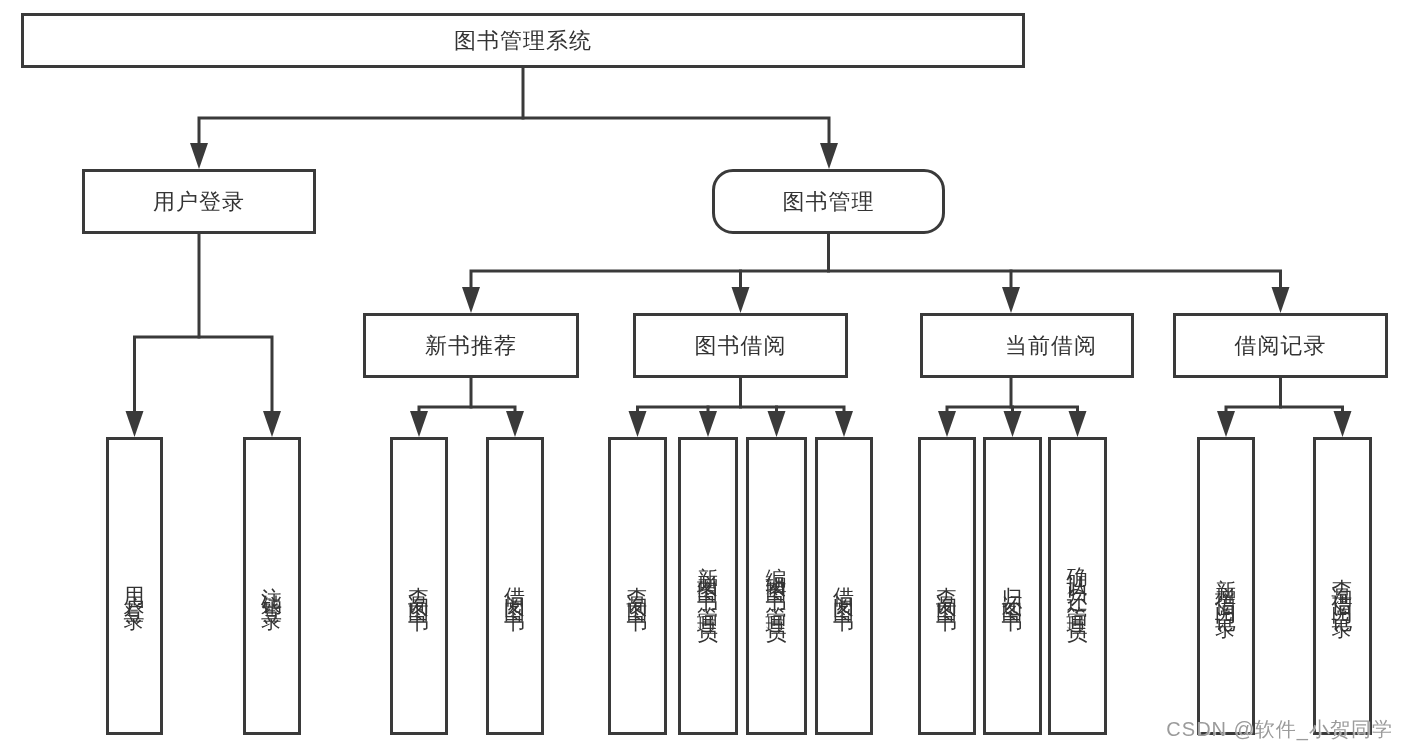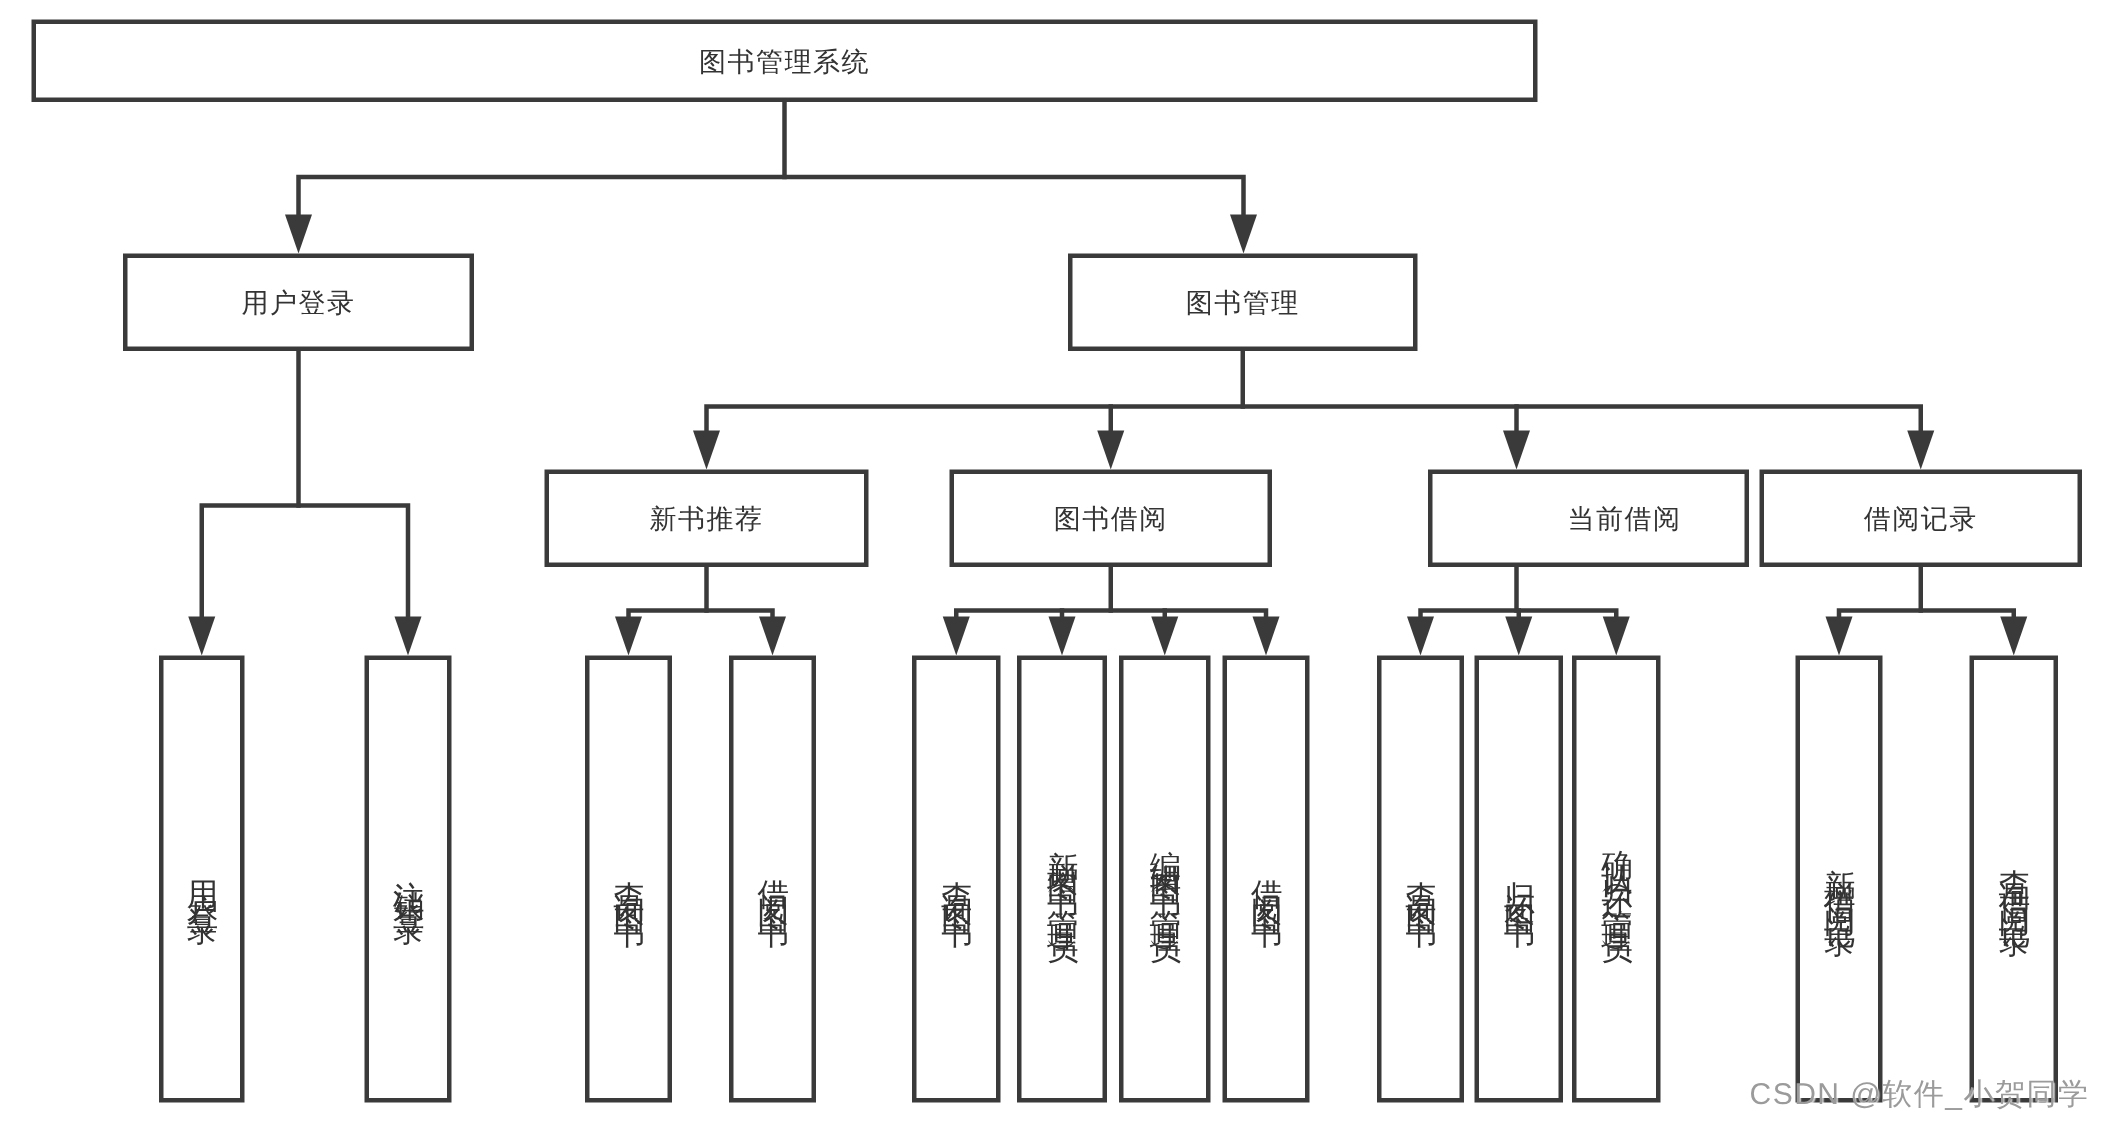"图书管理系统" .hnode { font-size: 18px -> 22px }
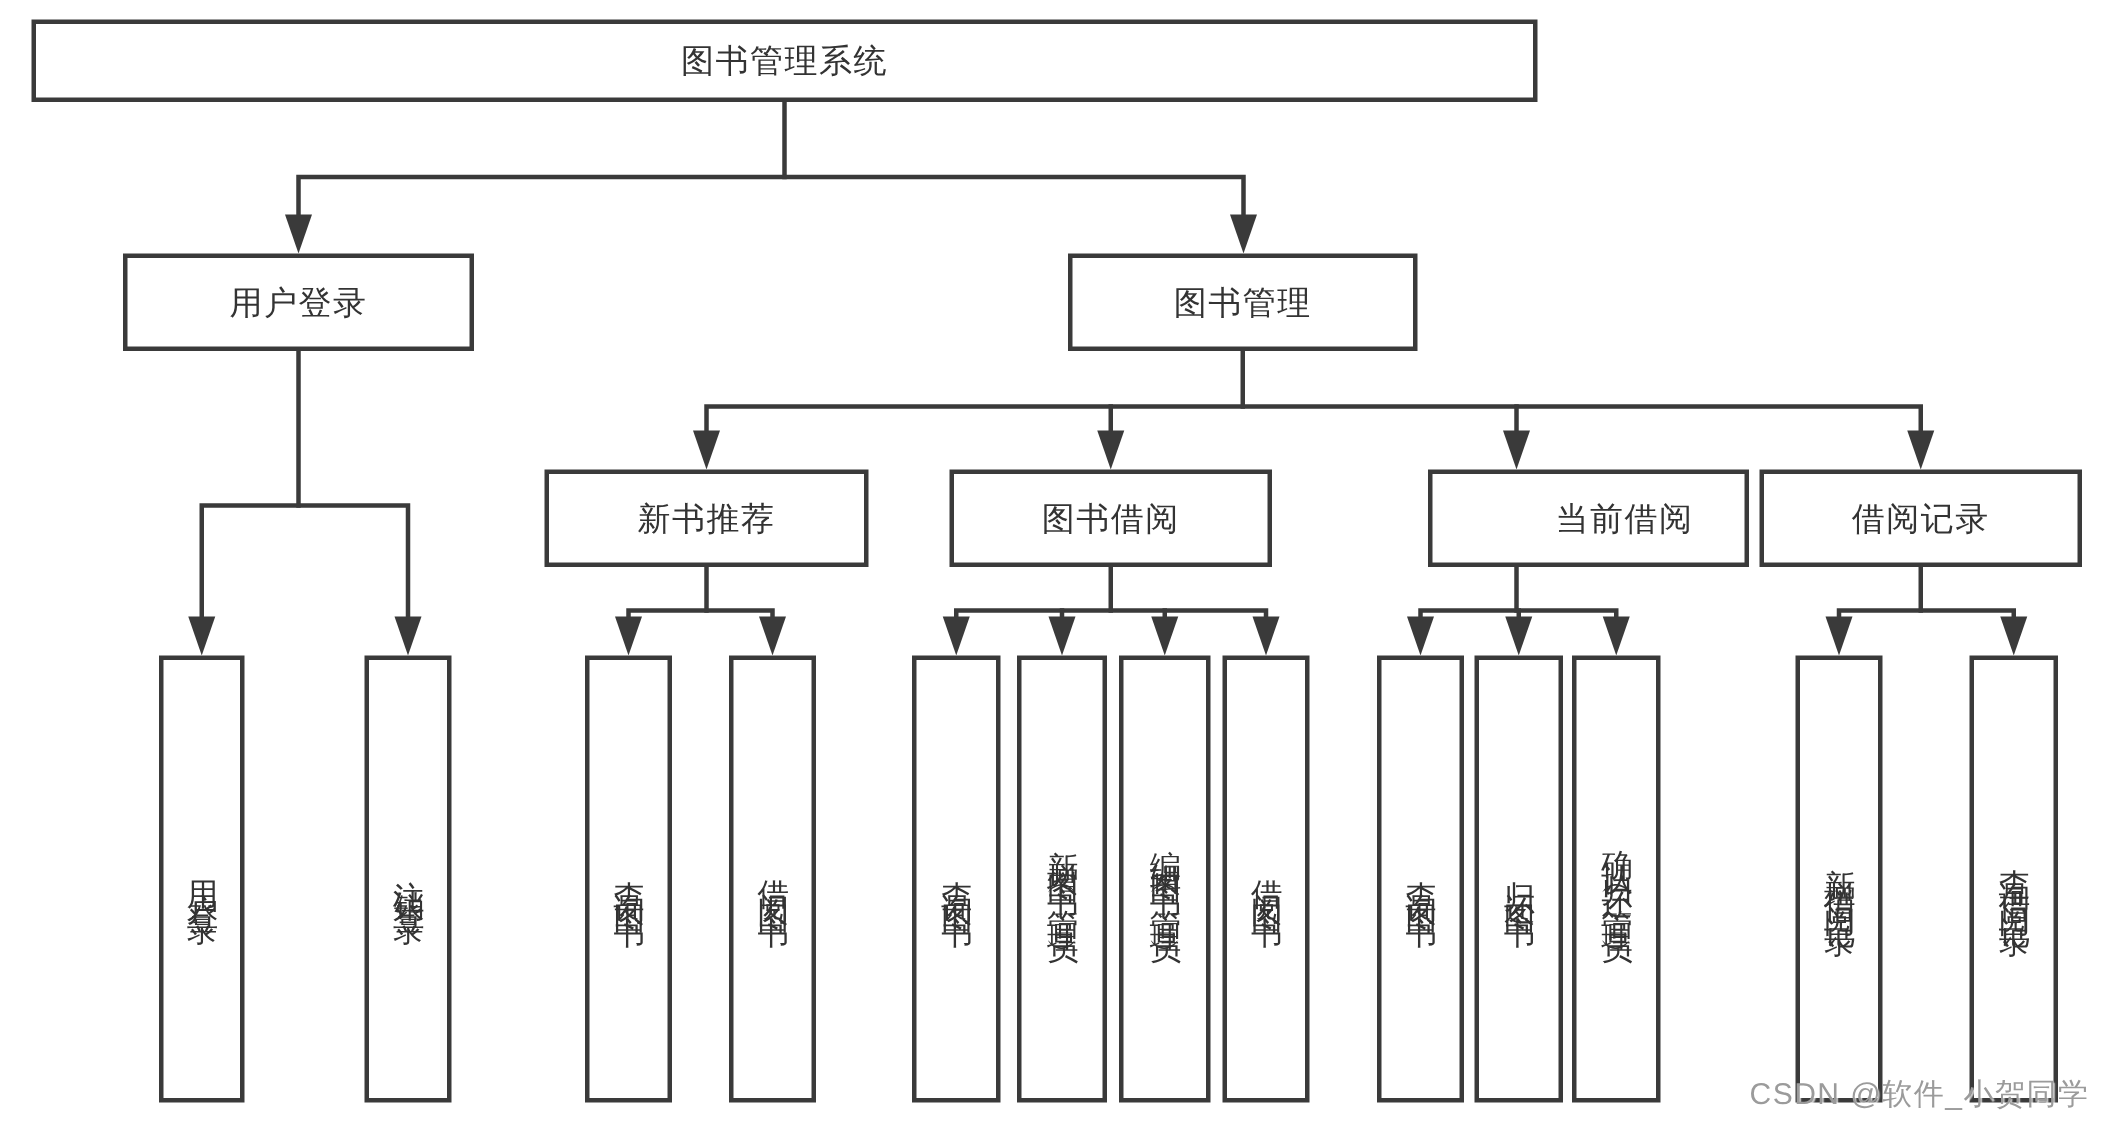"图书管理" div.node { border-radius: none -> 21px }
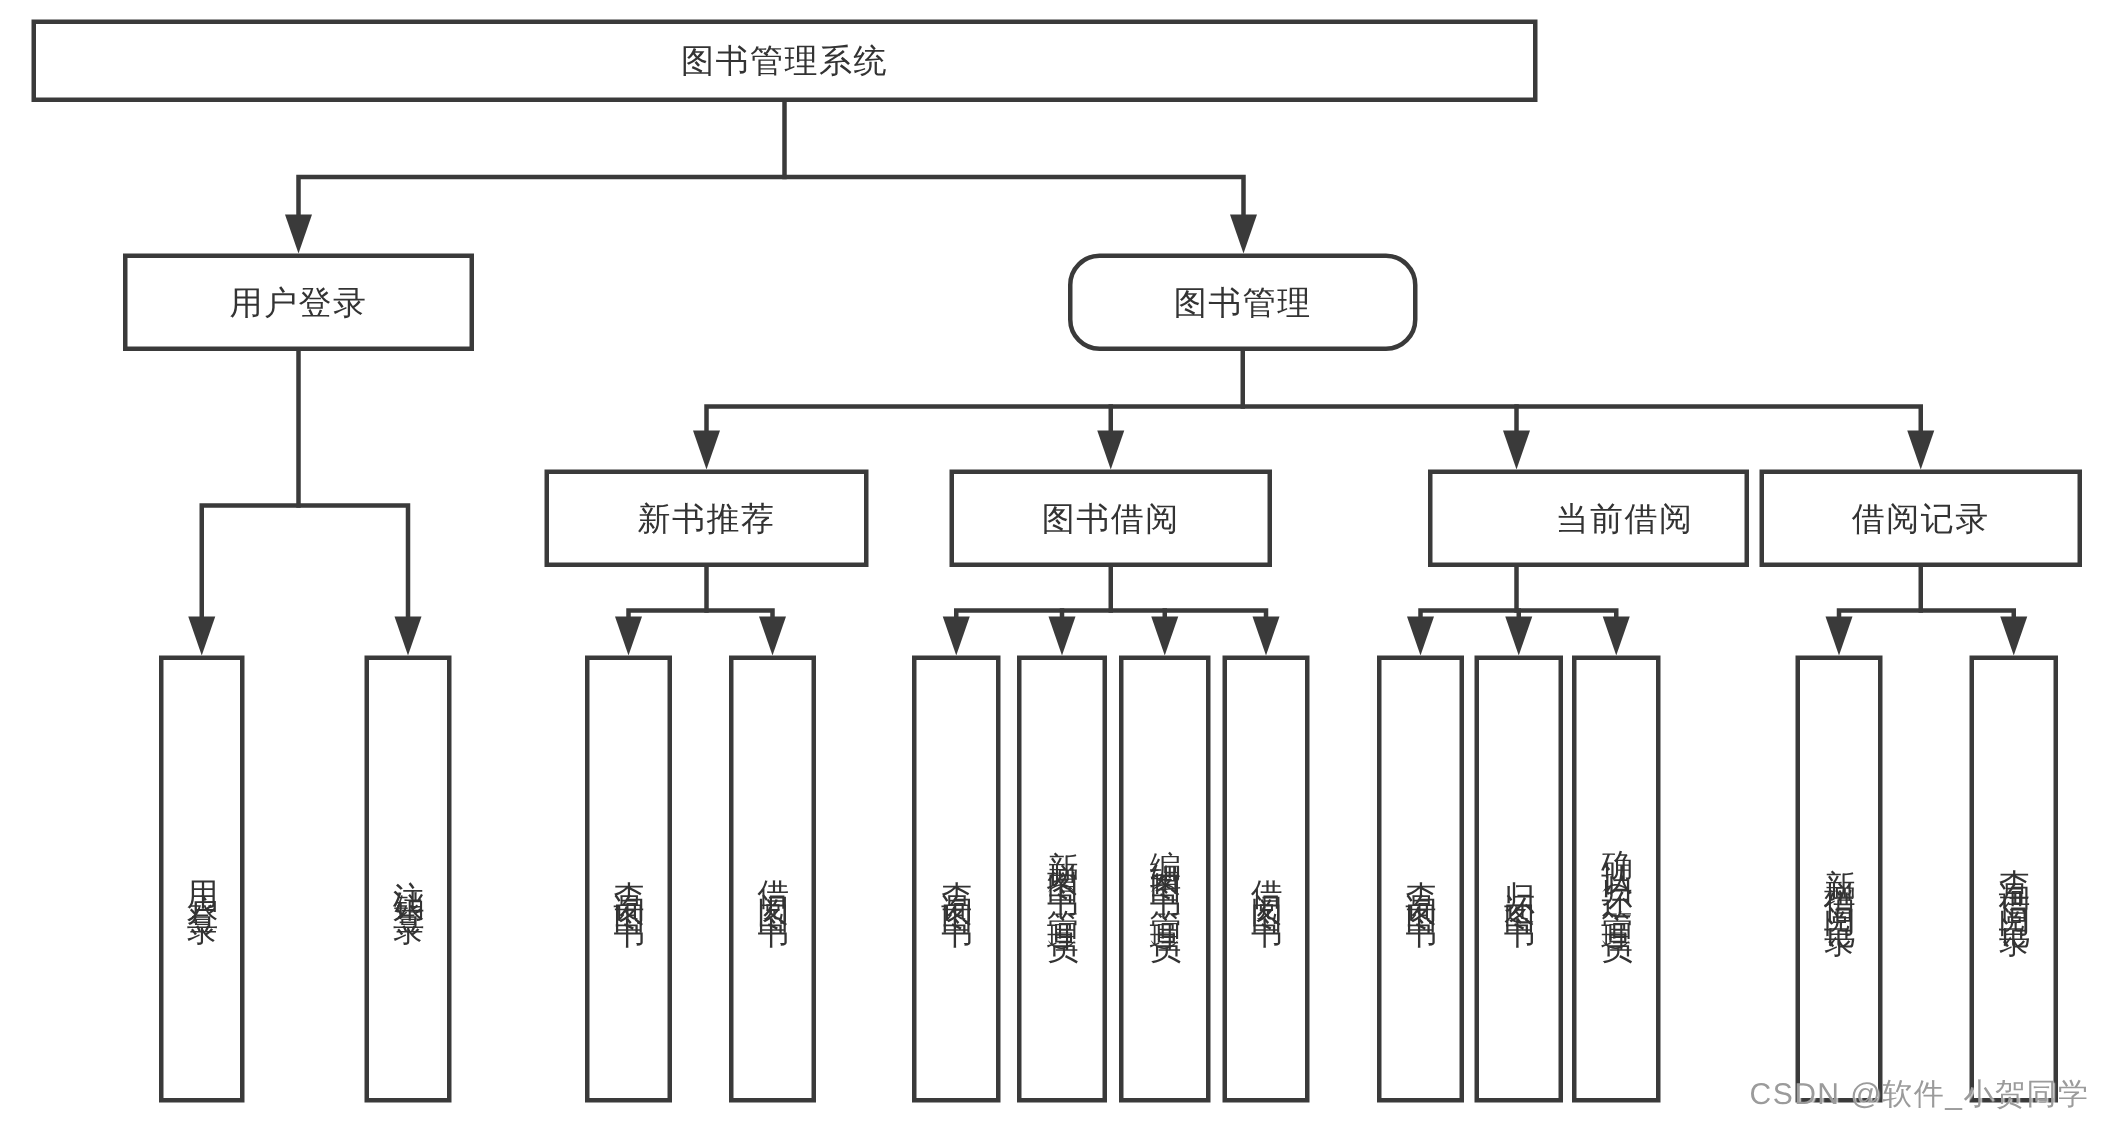"当前借阅" div.node { left: 952px -> 920px }
